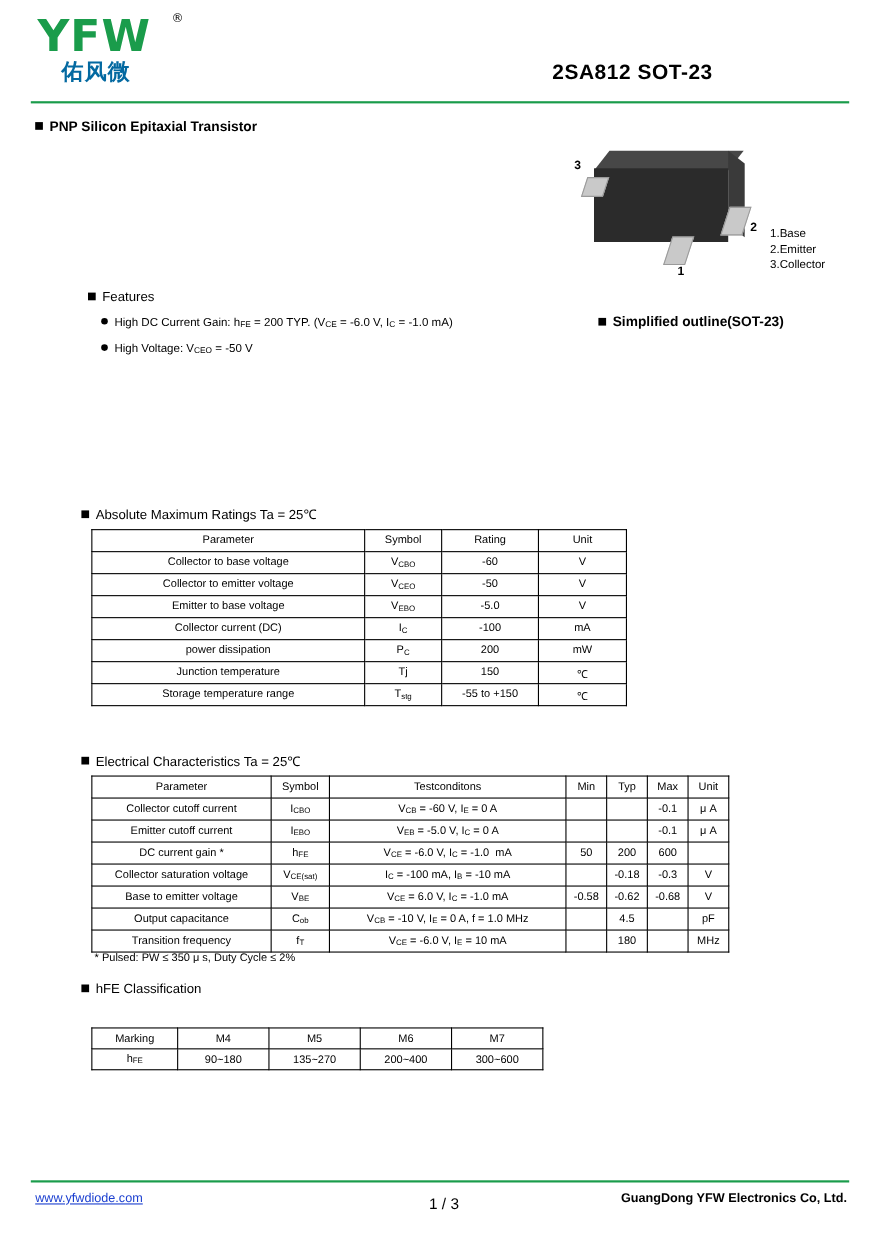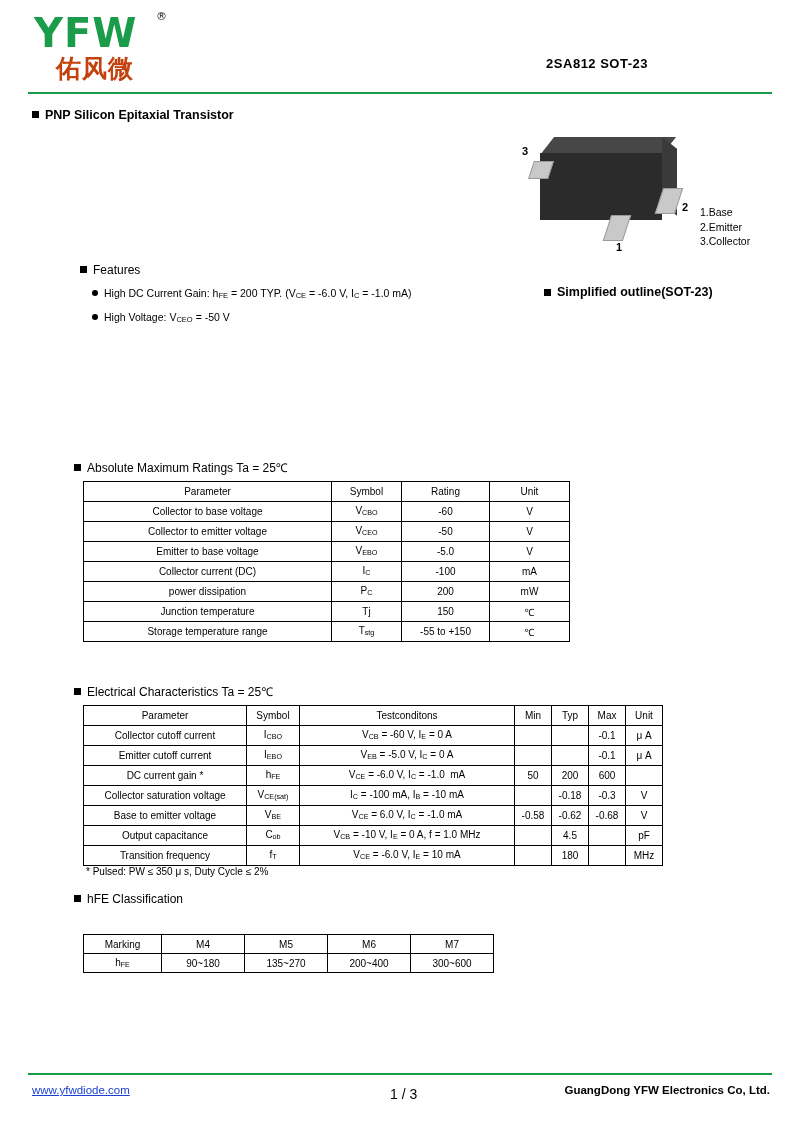"佑风微" .logo-cn { color: #c2410c -> #0369a1; font-size: 25px -> 20px }
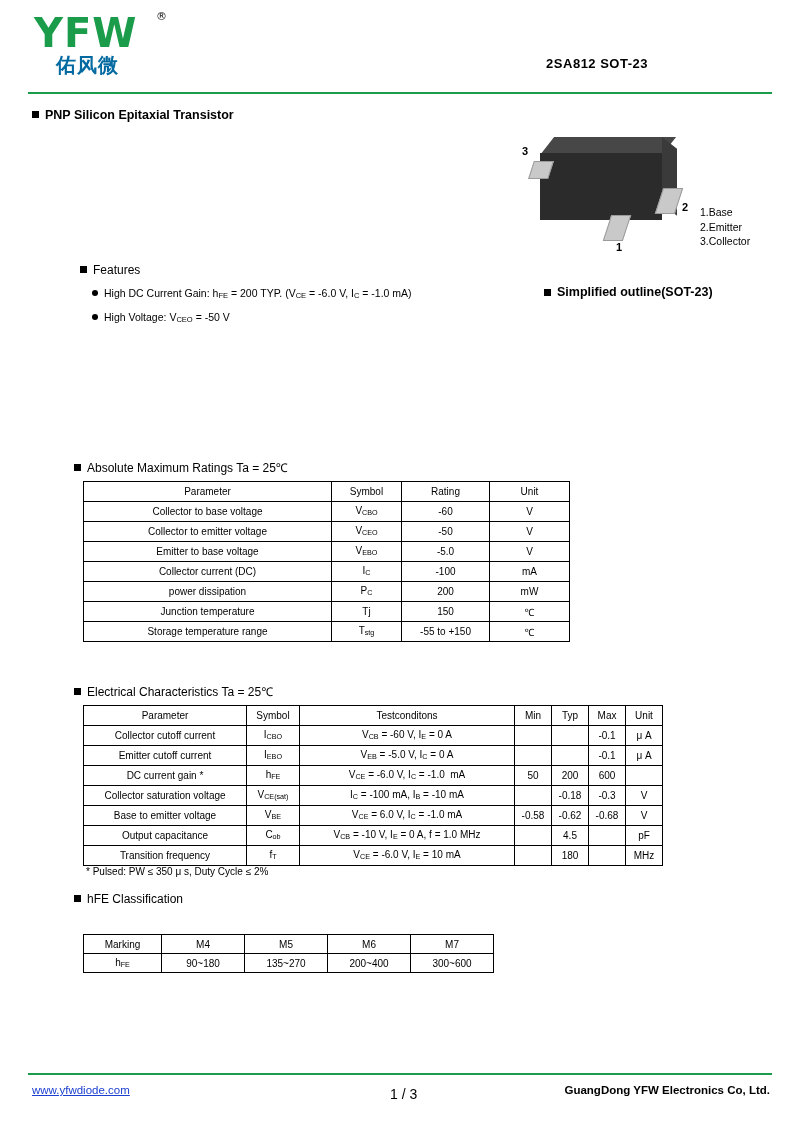"2SA812 SOT-23" .part-title { font-size: 13px -> 19px }
